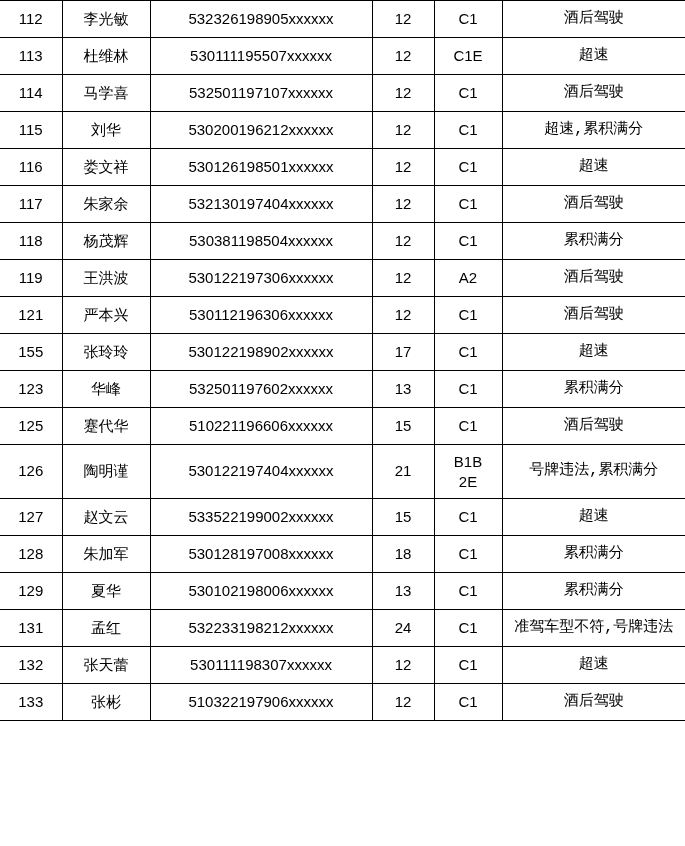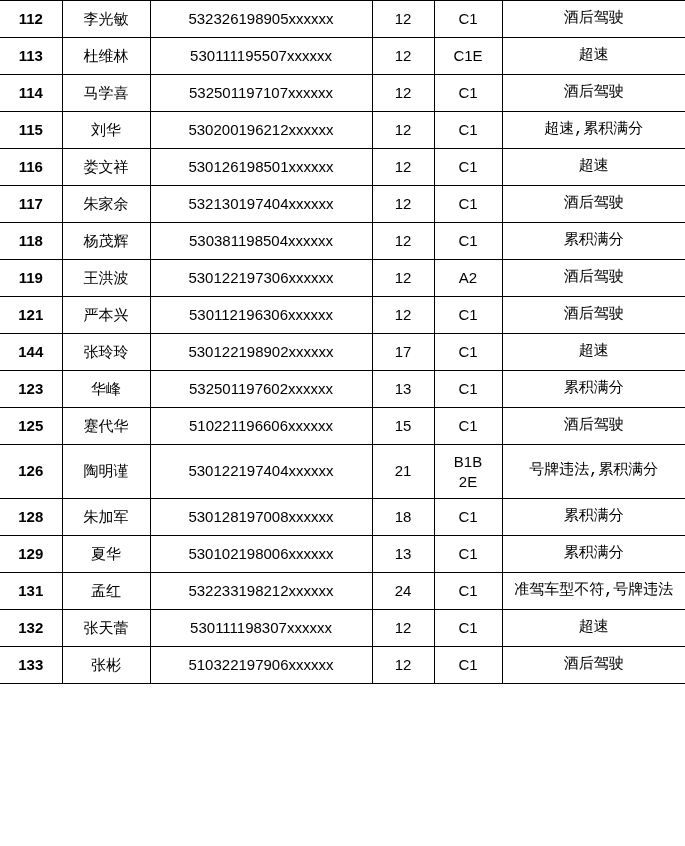"112" #records-table td:first-child { font-weight: bold -> none }
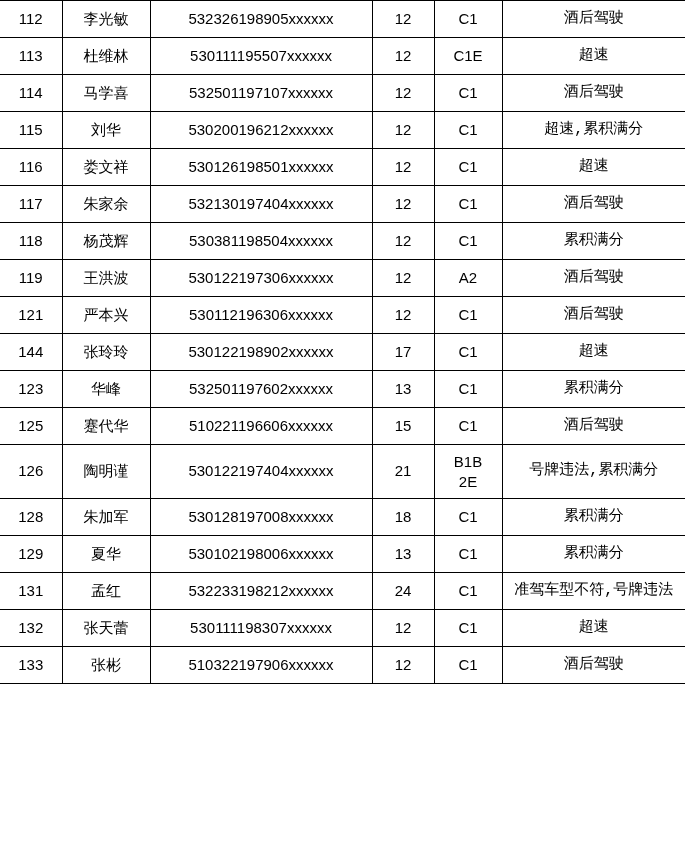"144" td.cell-index { text: 144 -> 155 }
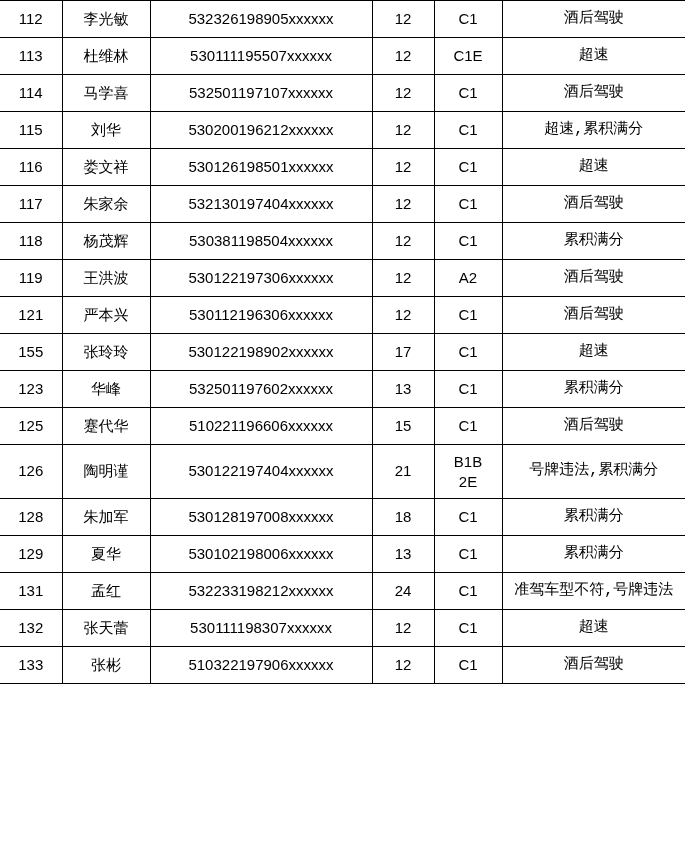"127" tr { html: none -> <tr> <td>127</td> <td>赵文云</td> <td>533522199002xxxxxx</td> <td>15</td> <td>C1</td> <td>超速</td> </tr> }
